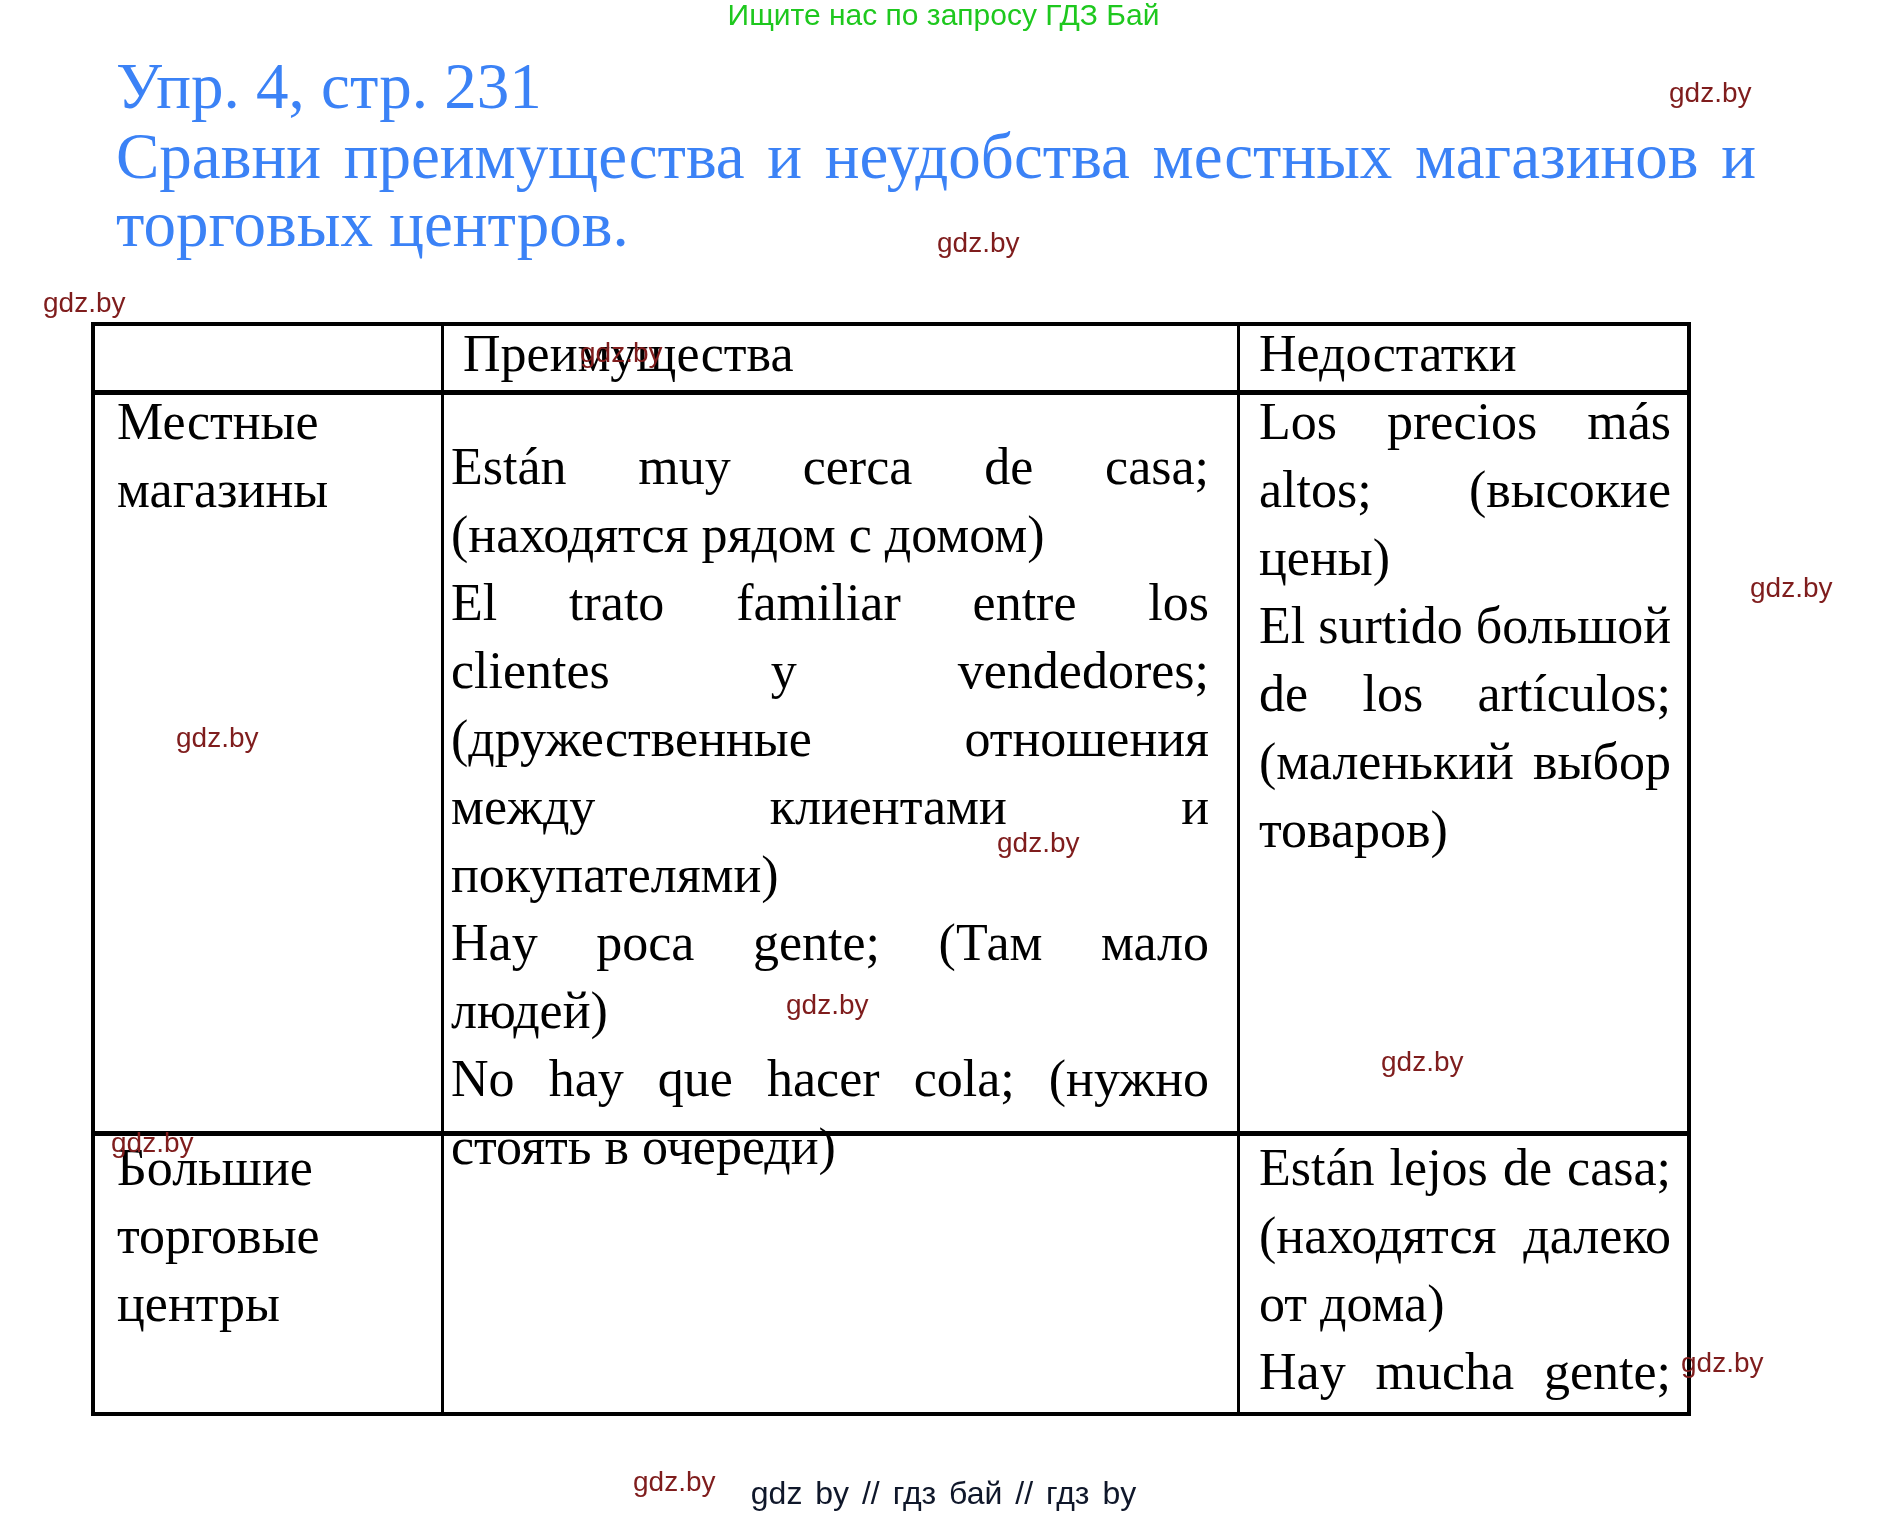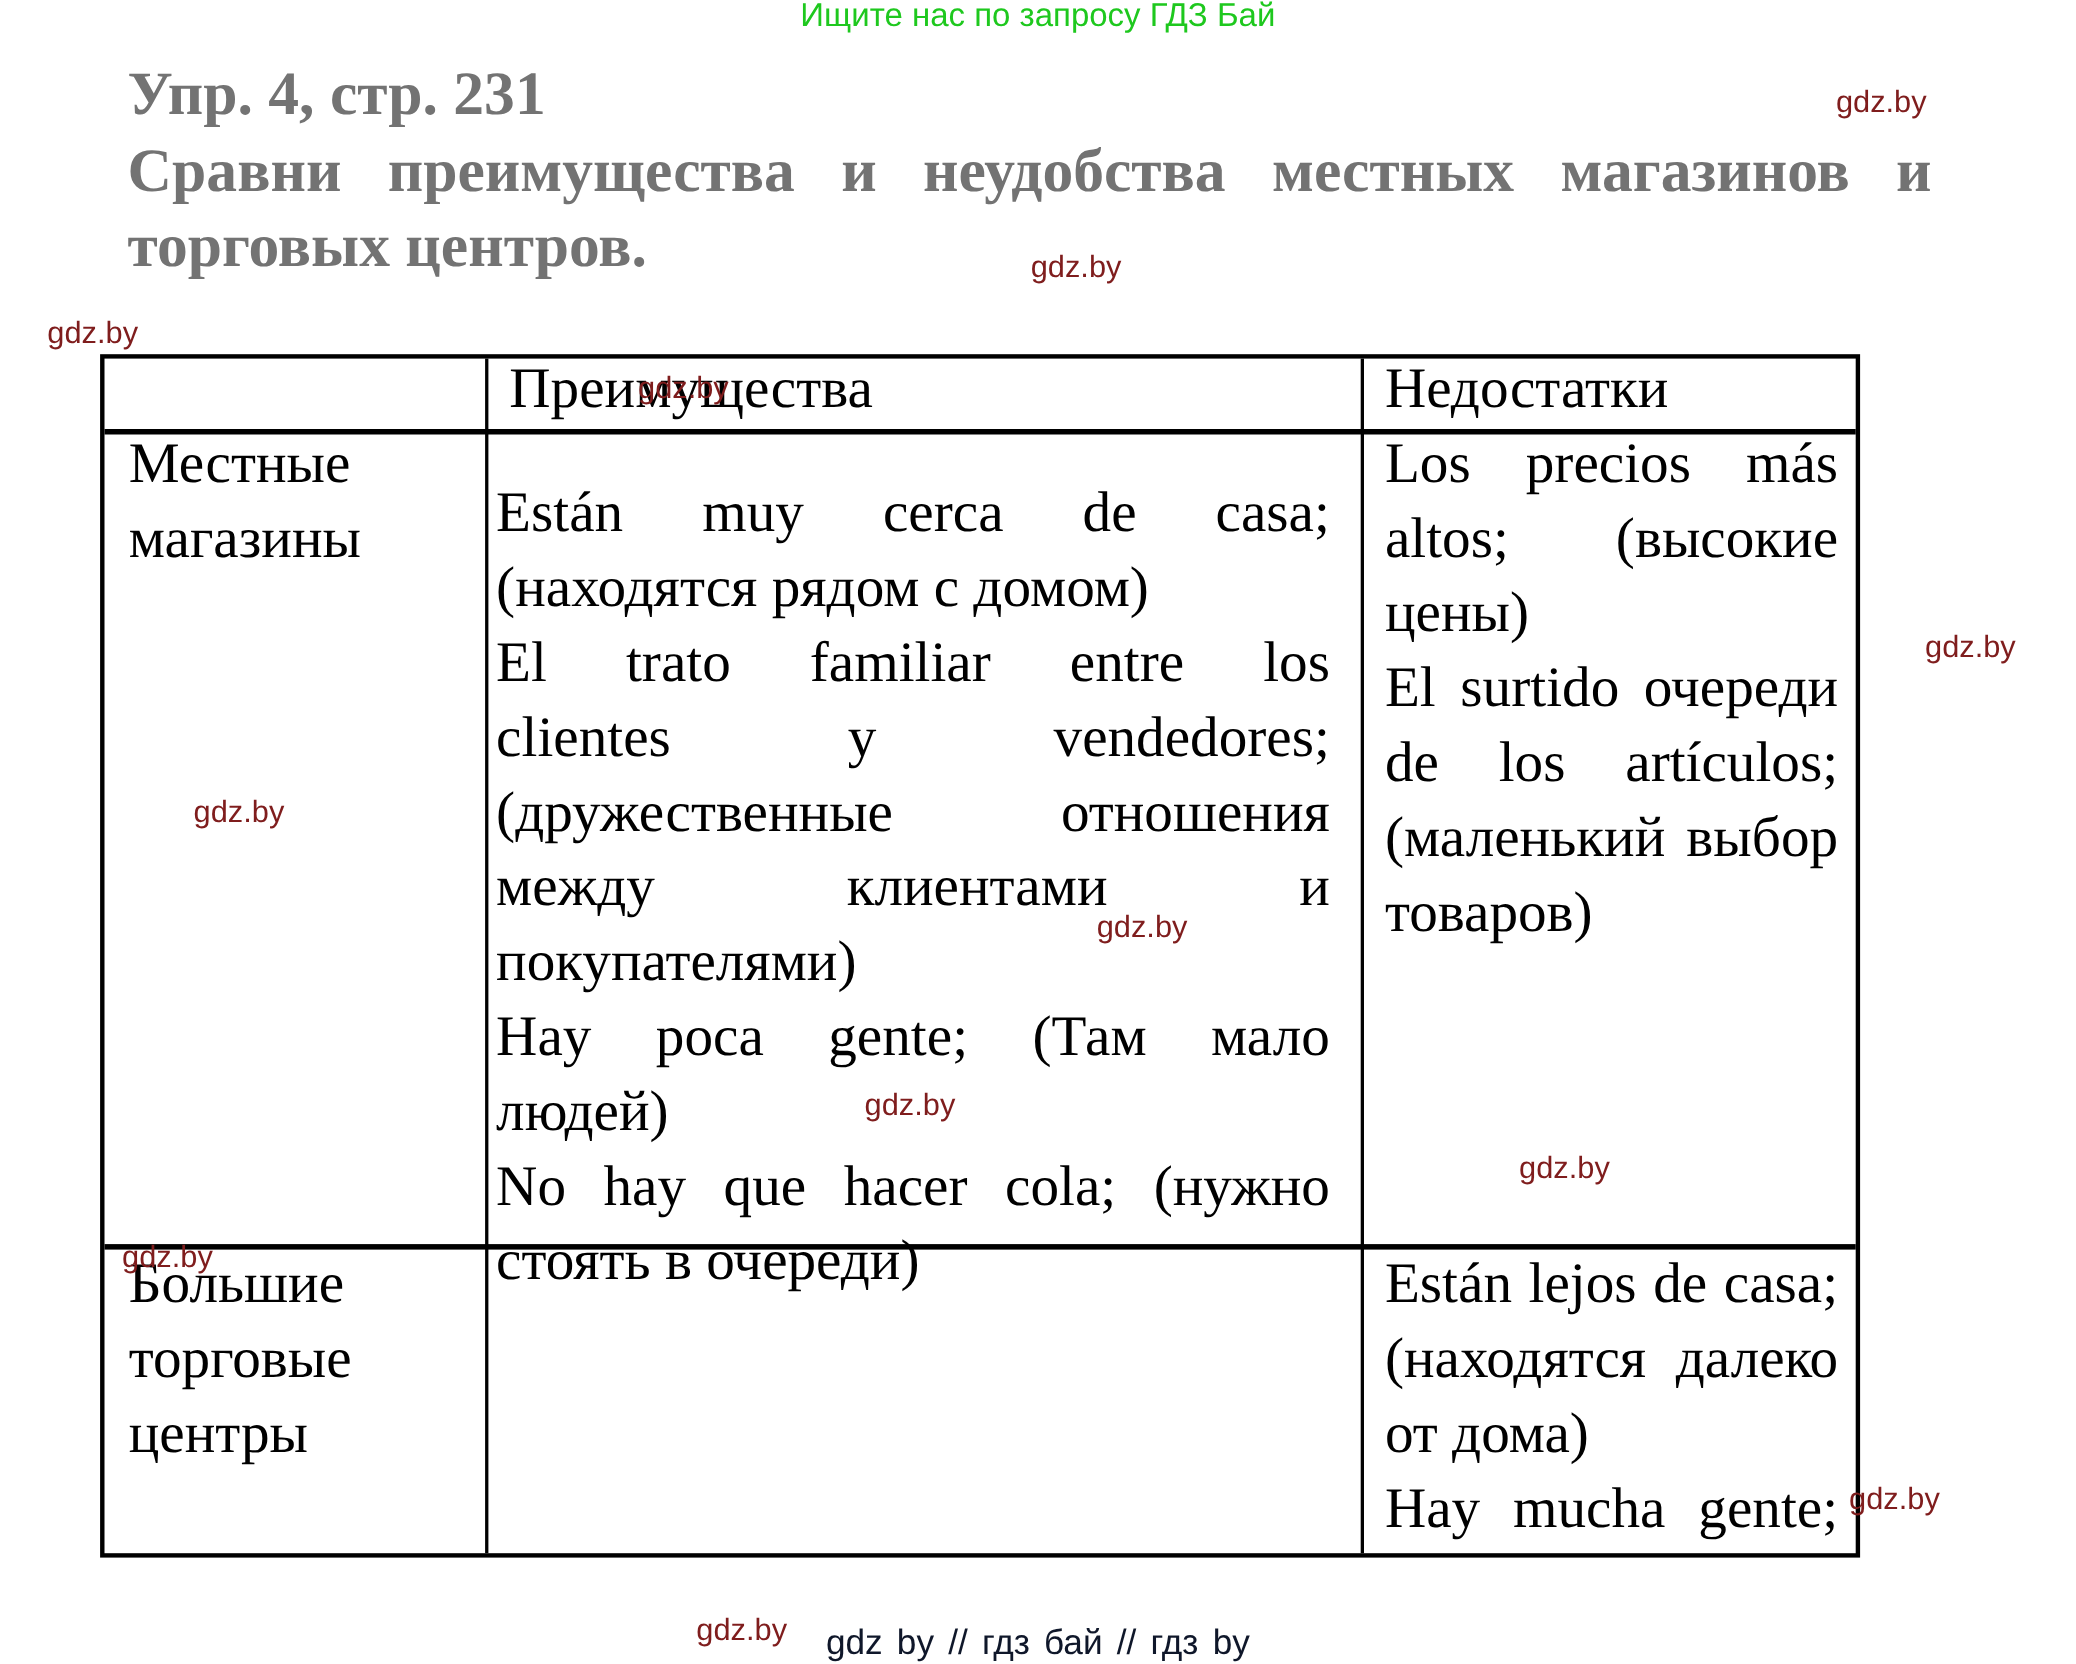"Упр. 4, стр. 231" .title { color: #737373 -> #3b82f6; font-size: 56px -> 65px; font-weight: bold -> normal }
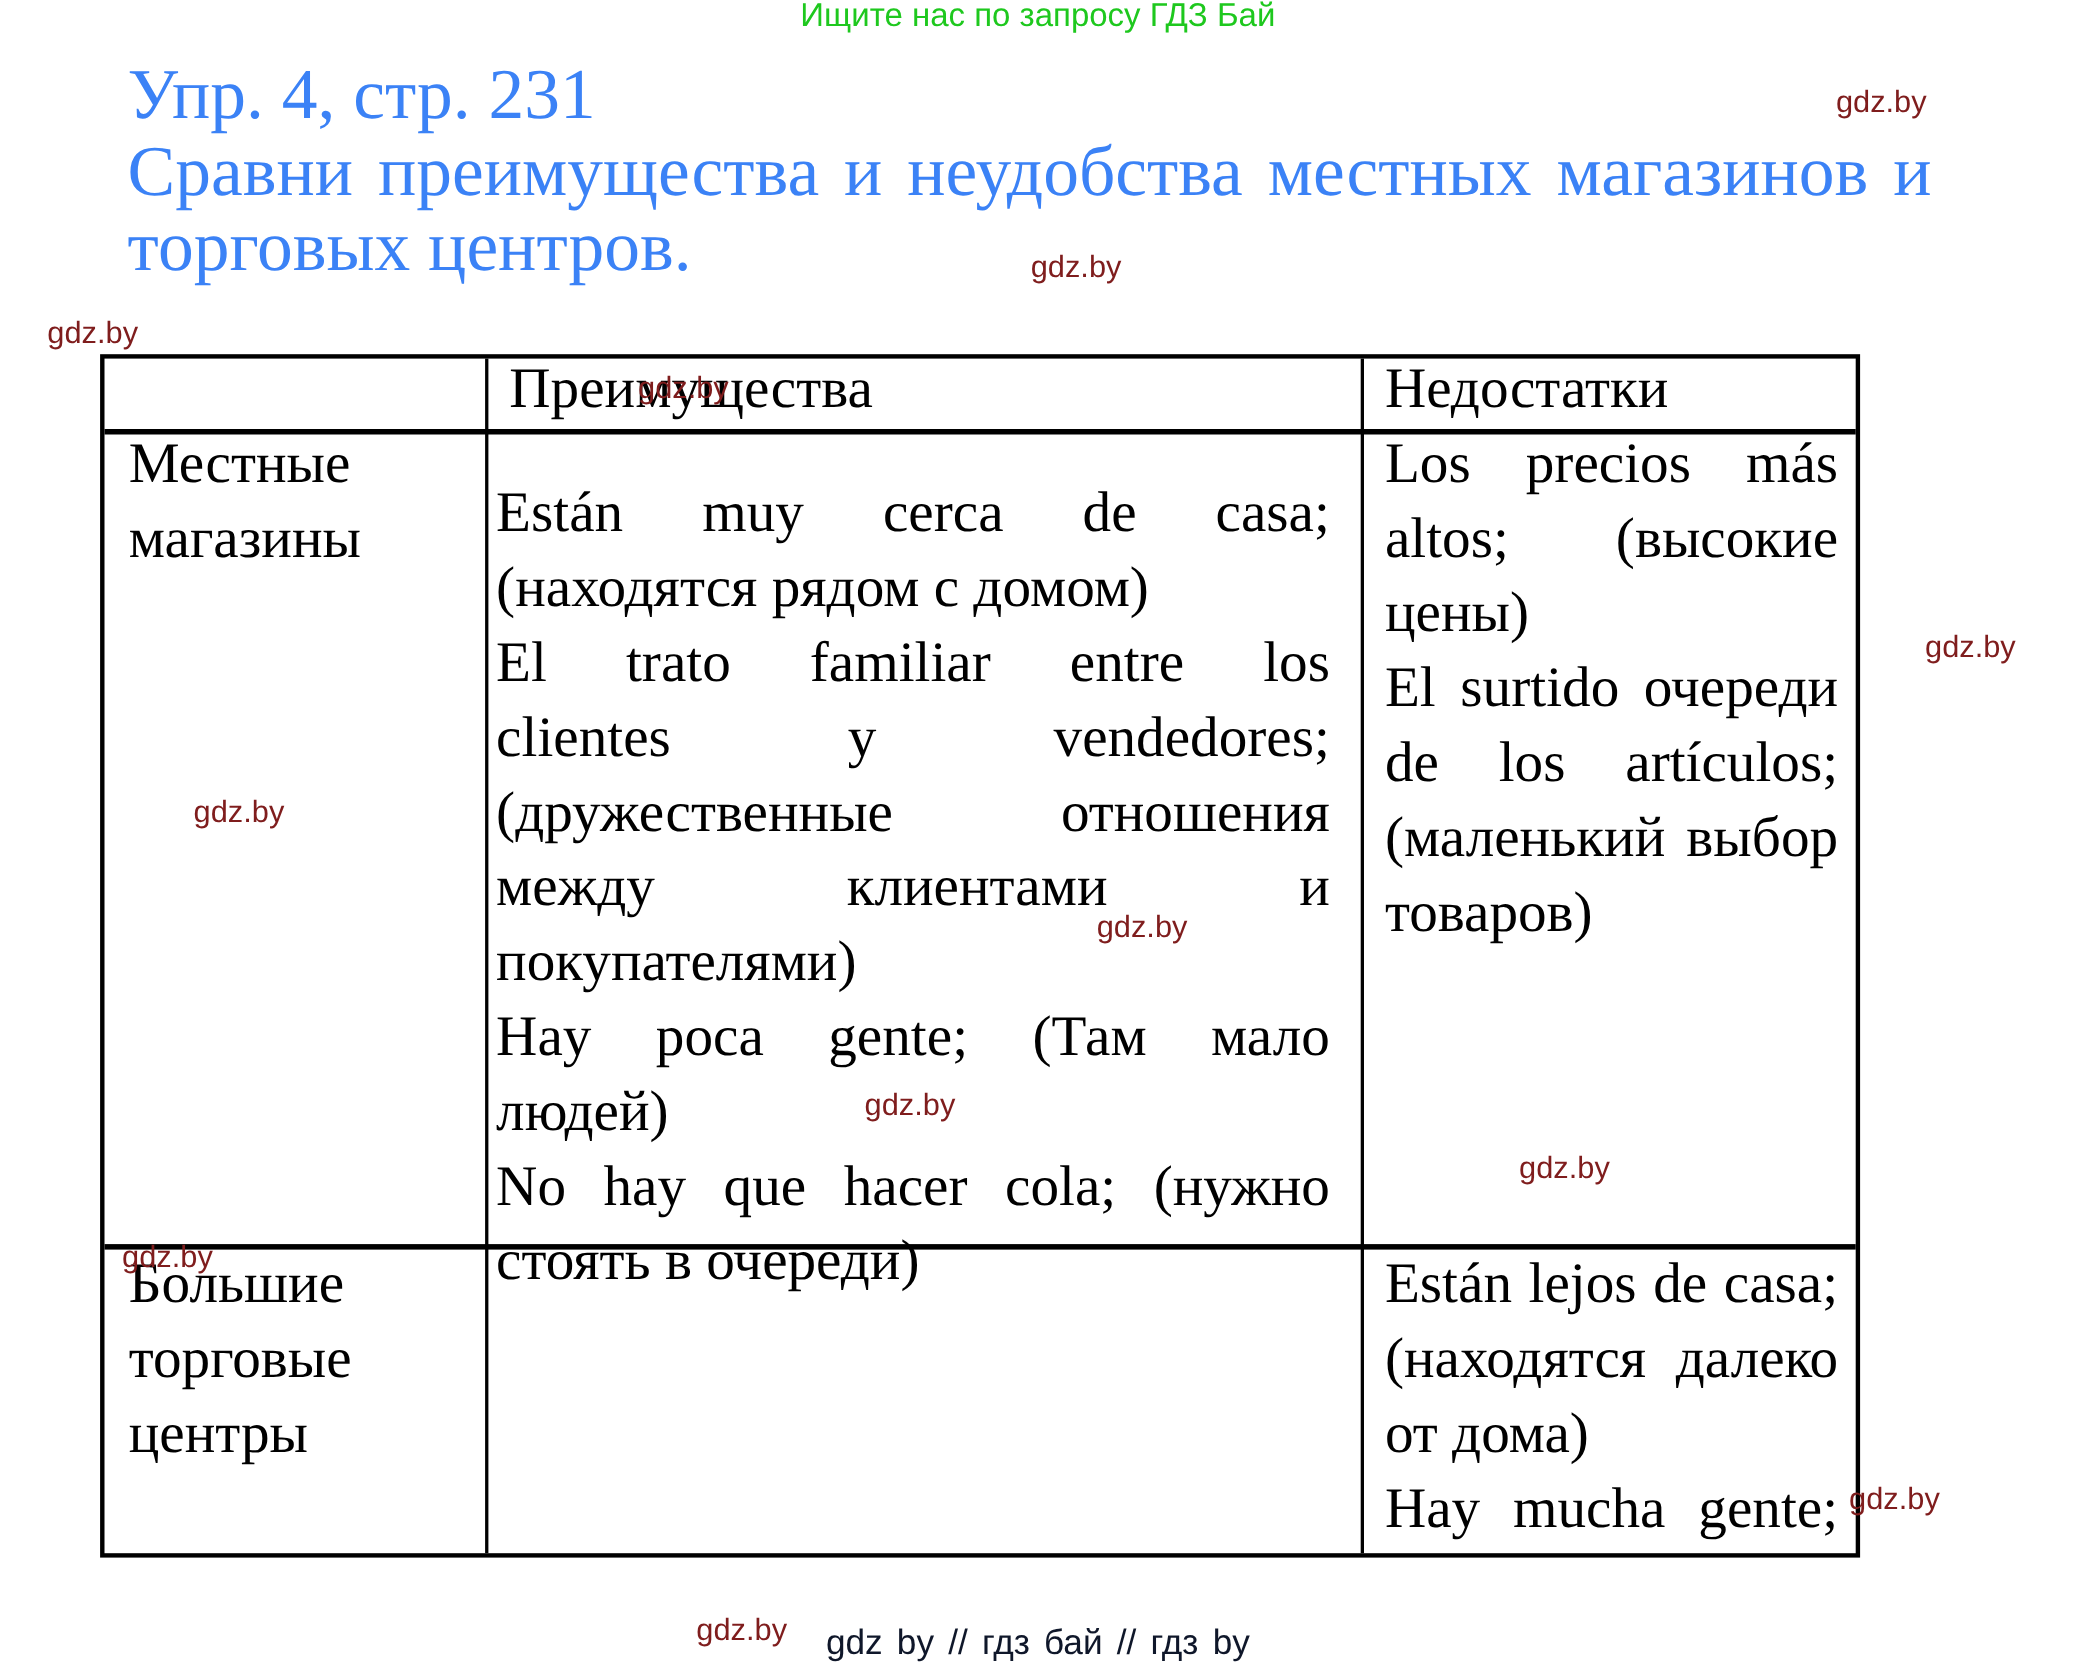"El surtido очереди" span.ln { text: очереди -> большой }
